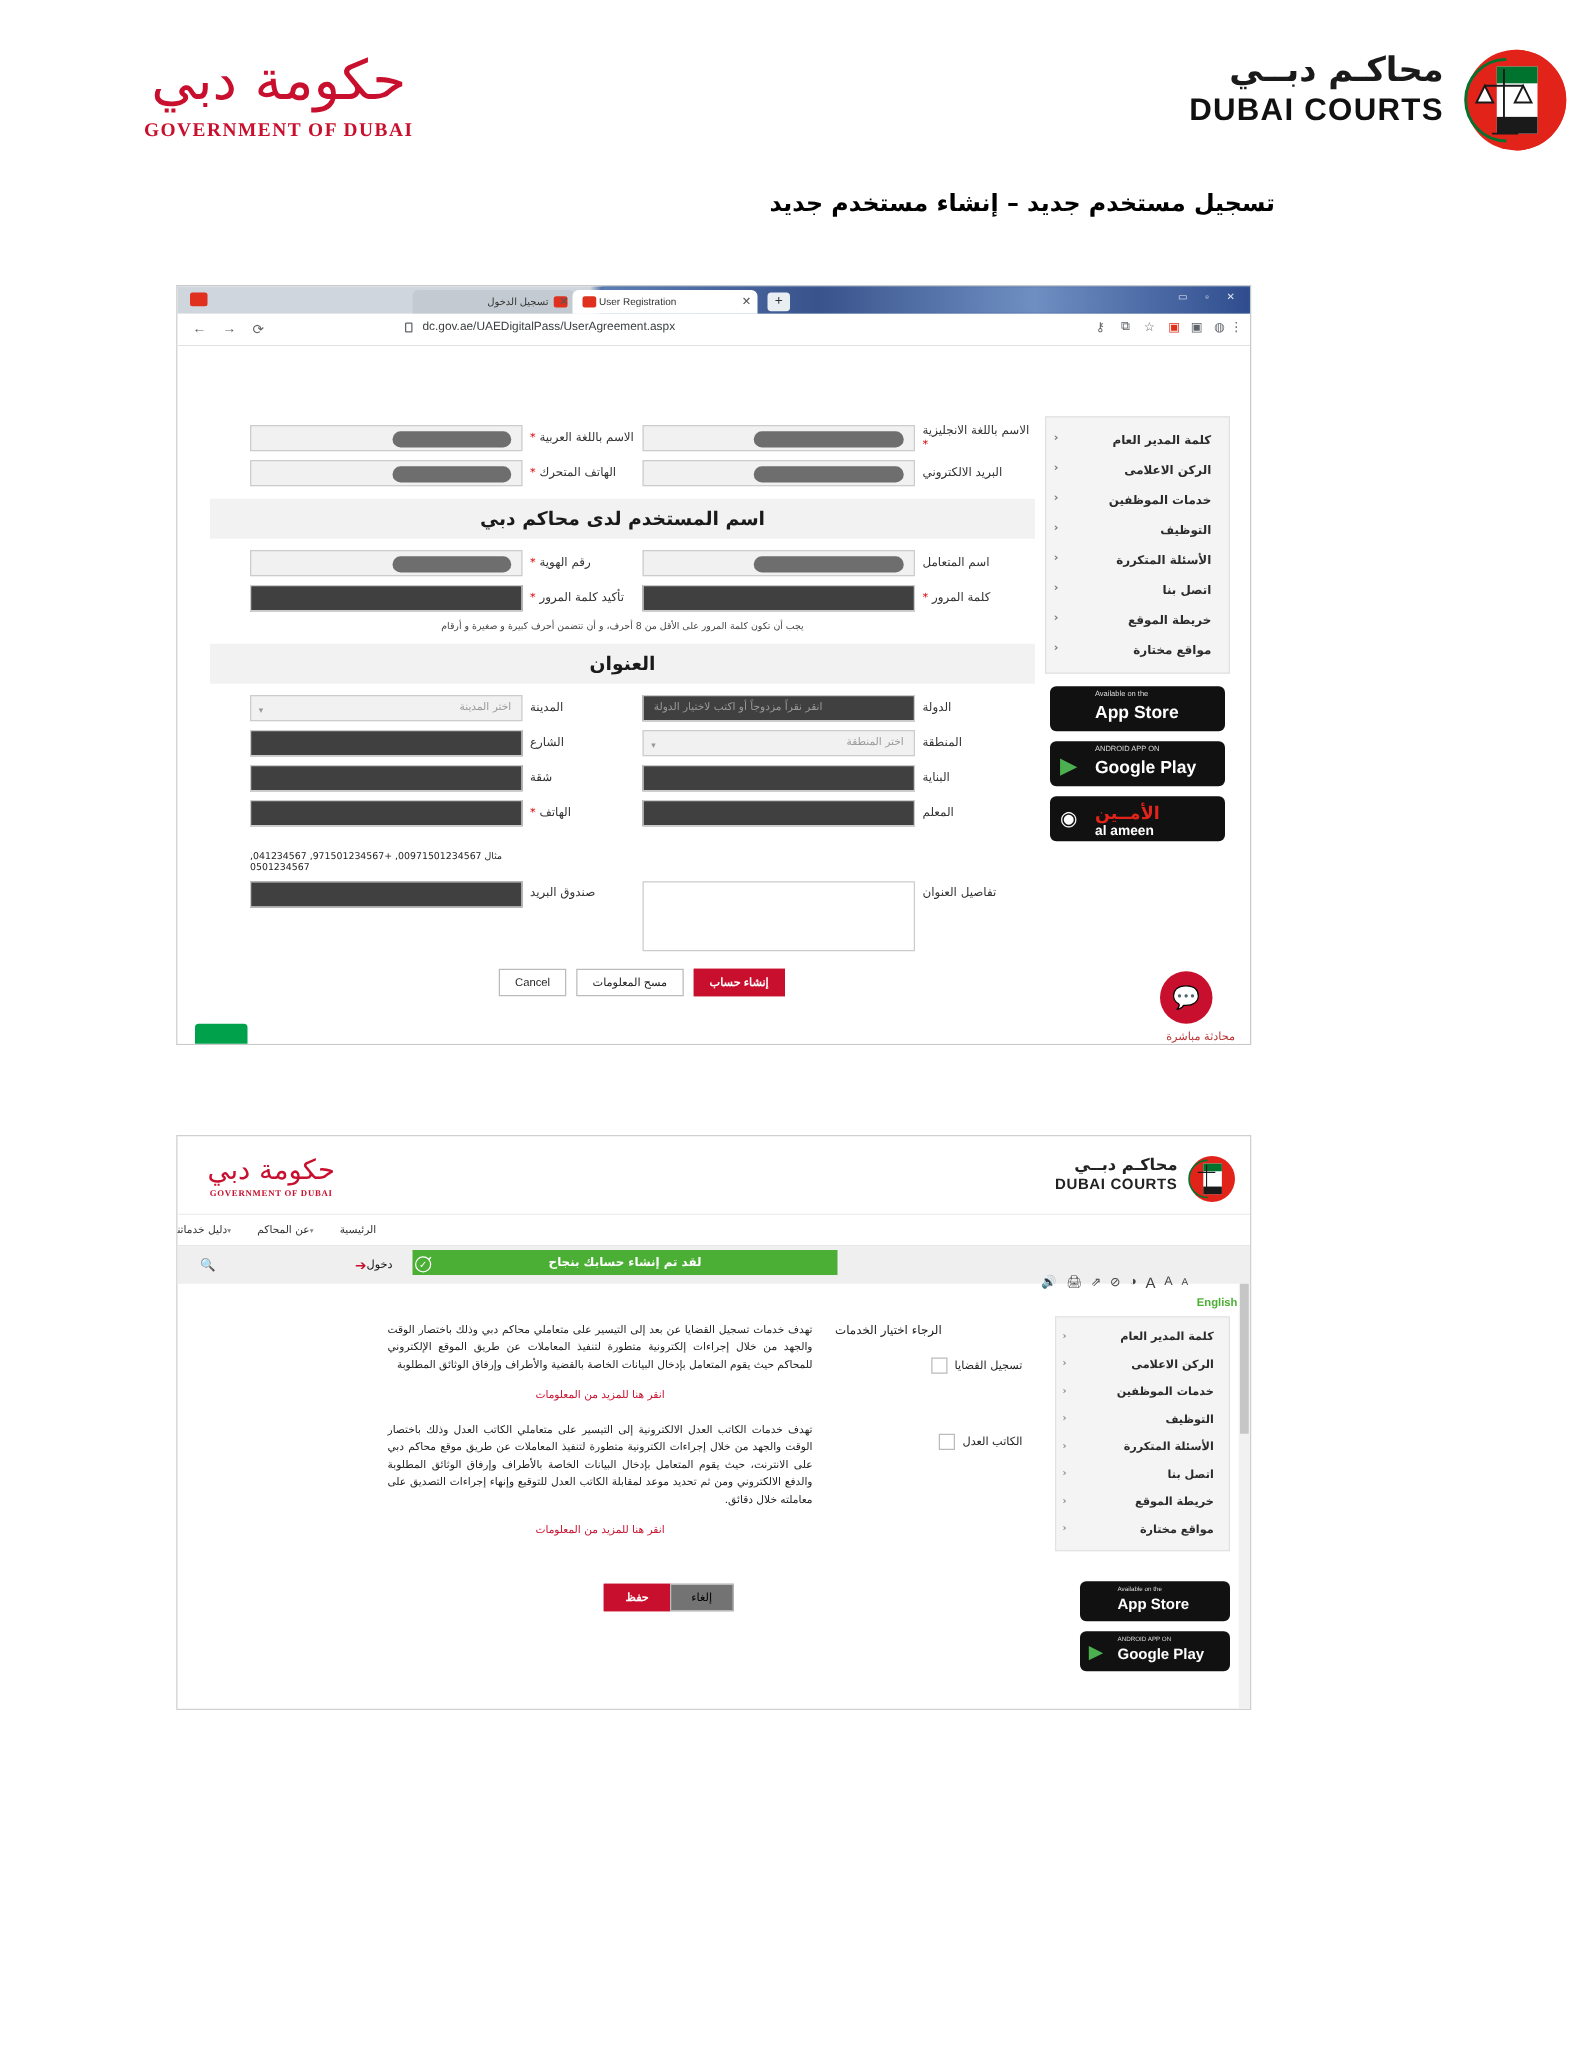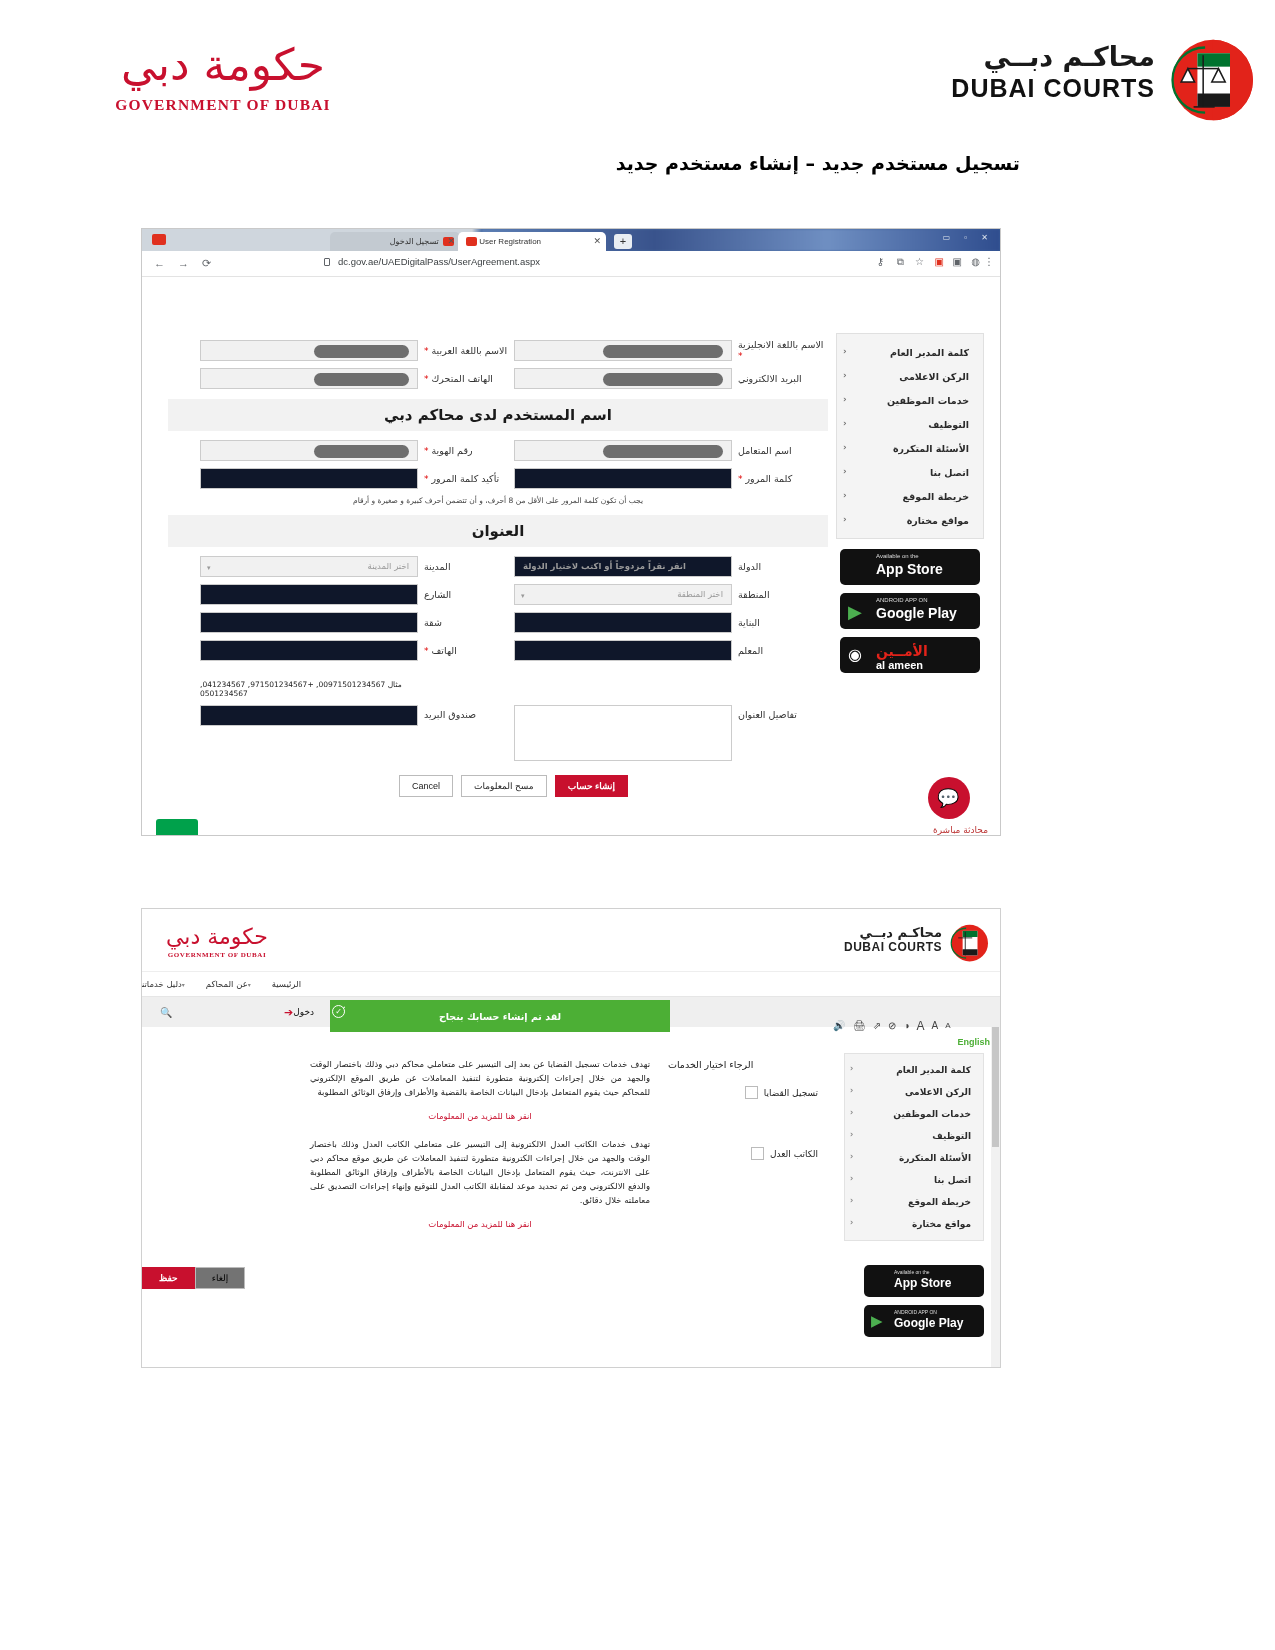"انقر نقراً مزدوجاً أو اكتب" .fld.white { background: #0f172a -> #404040; font-weight: bold -> none }
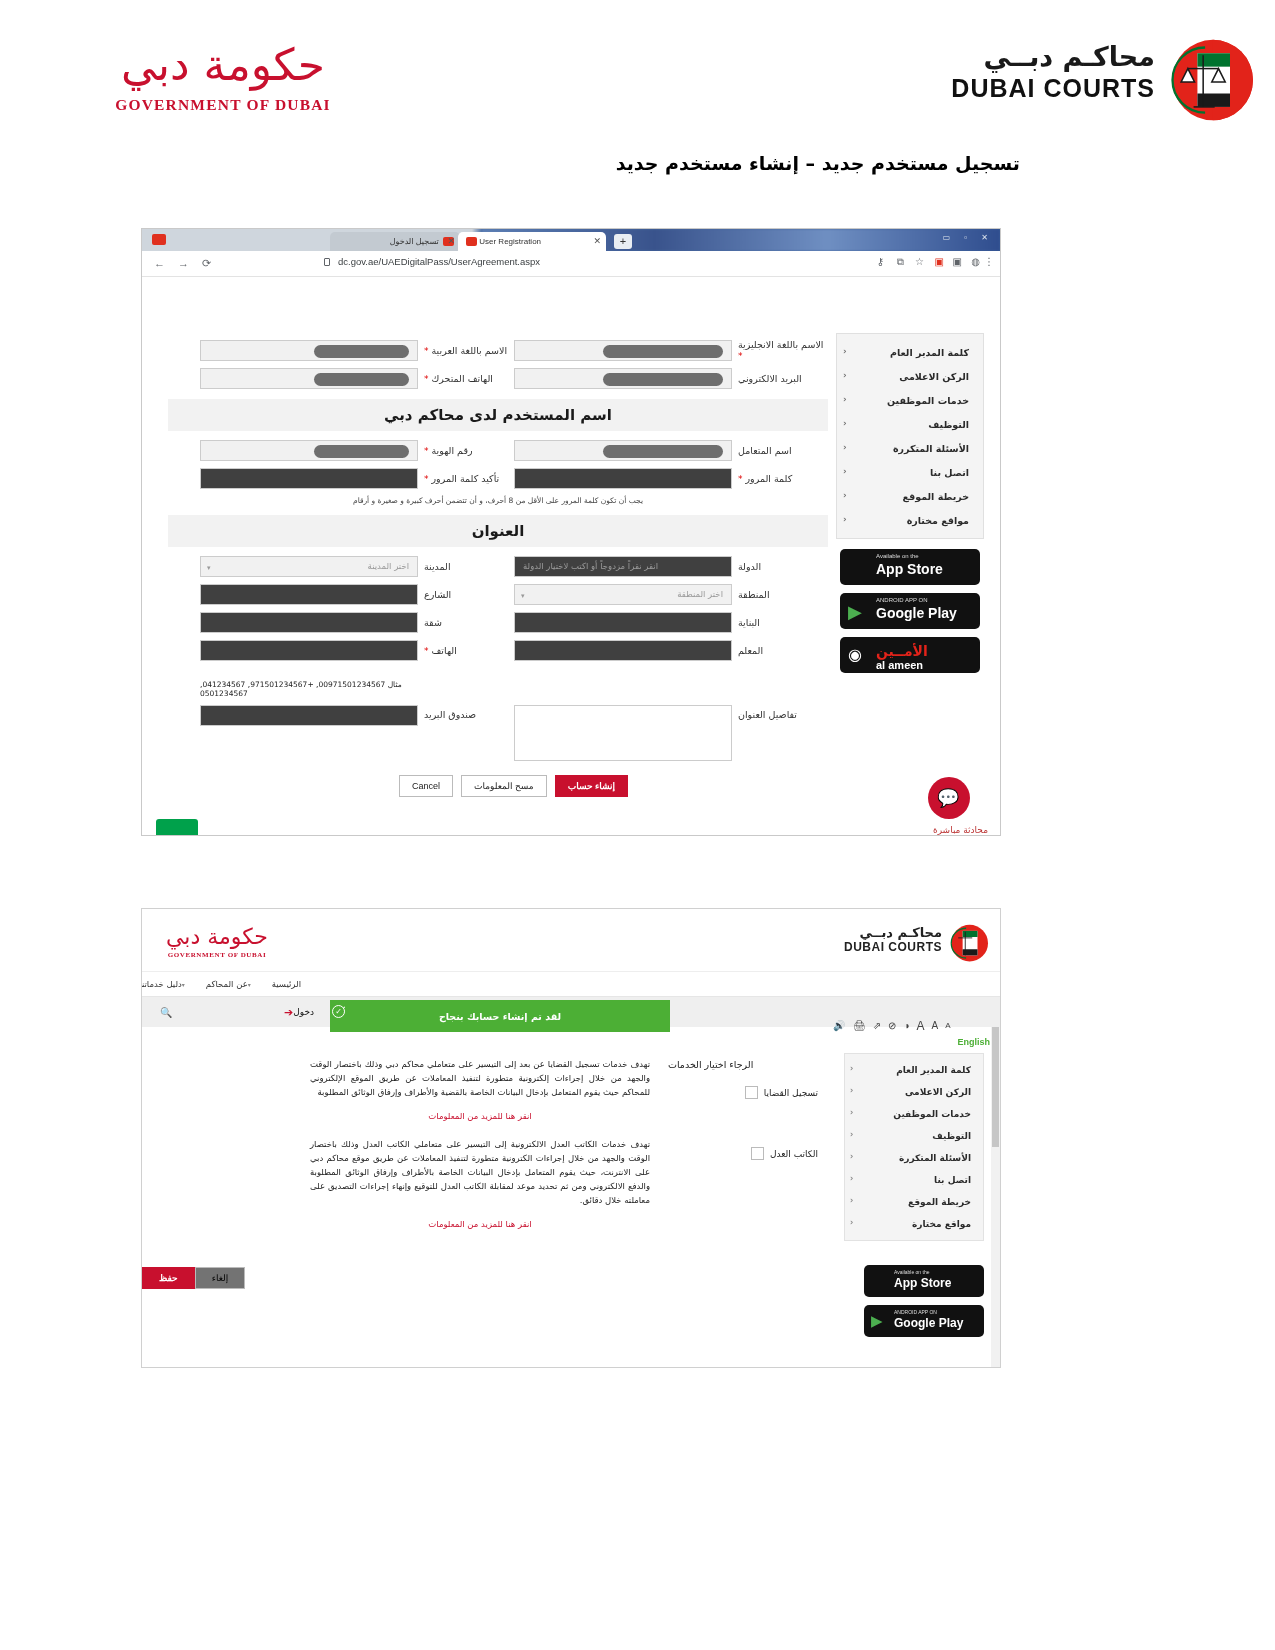"لقد تم إنشاء حسابك بنجاح" .green-bar { height: 32px -> 20px }
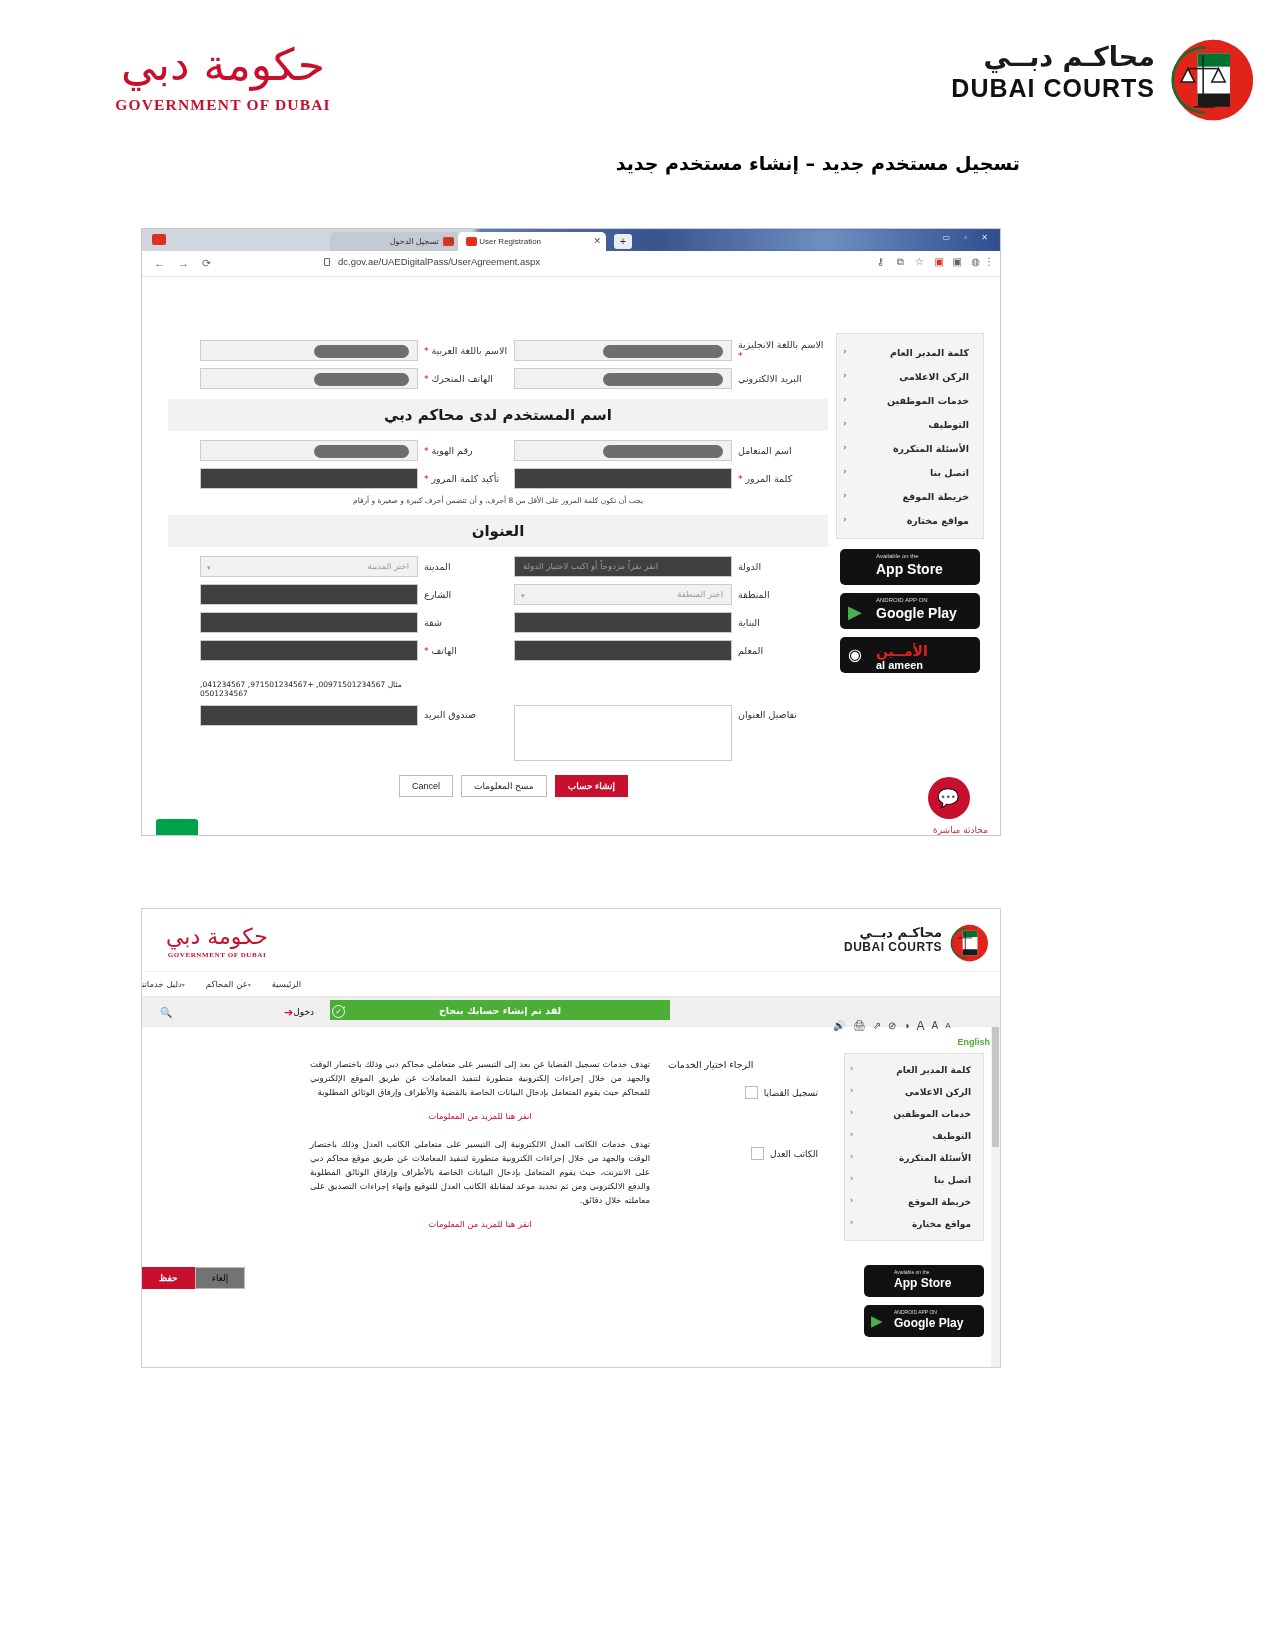"حفظ" .s2-btns { justify-content: flex-start -> center }
